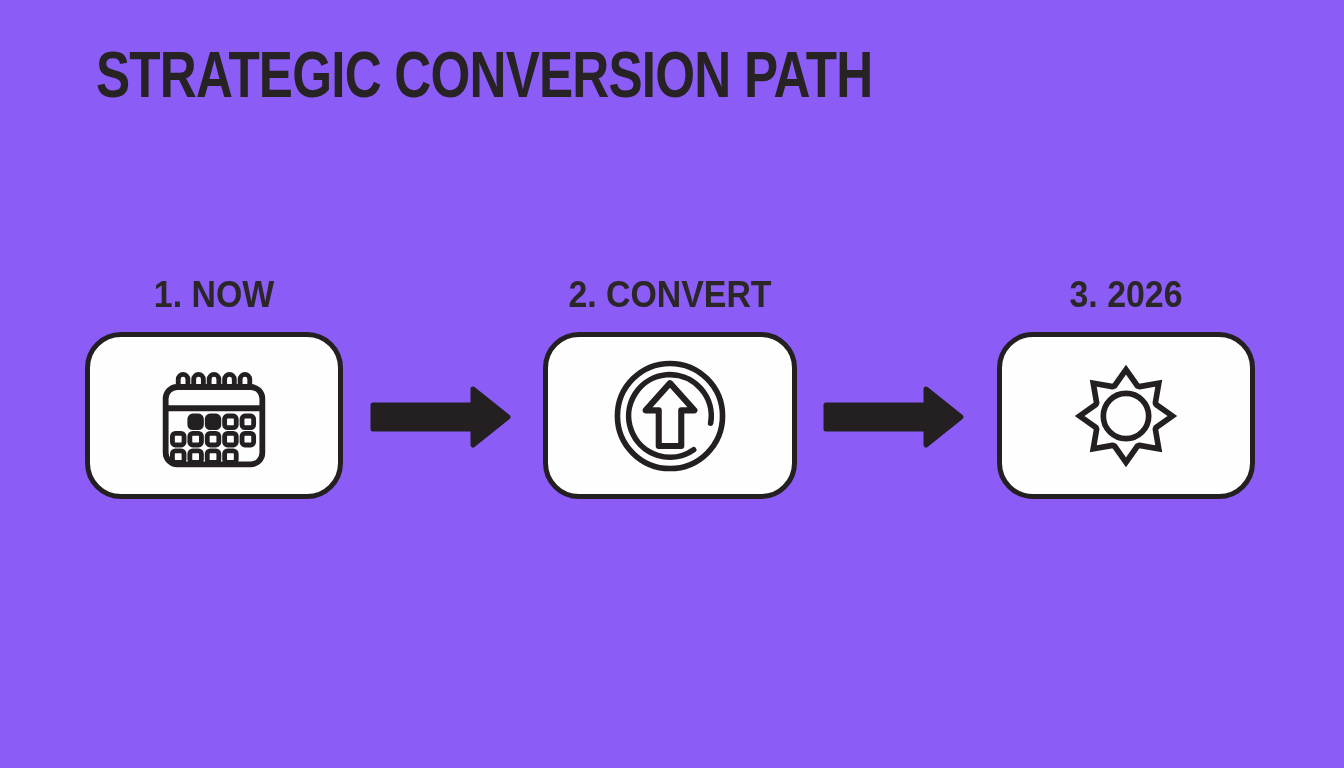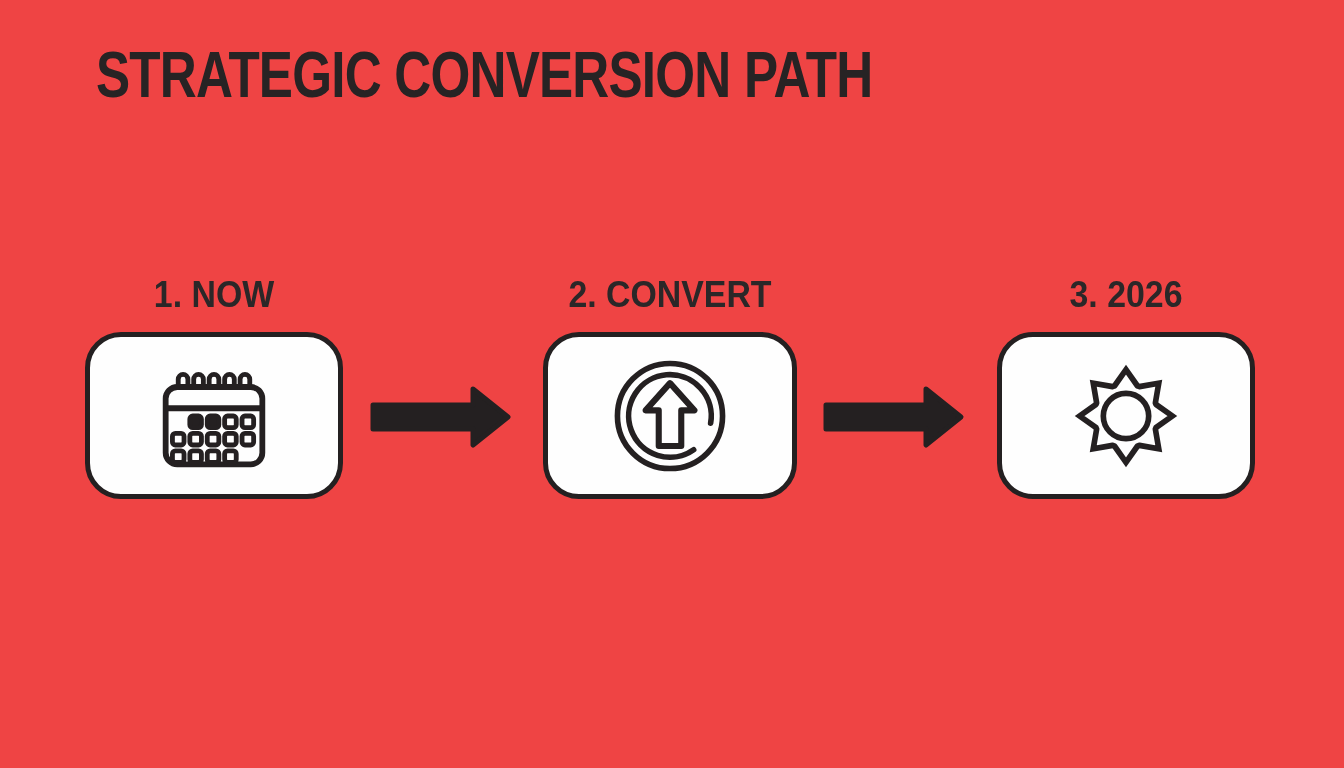"STRATEGIC CONVERSION PATH" .canvas { background: #ef4444 -> #8b5cf6 }
